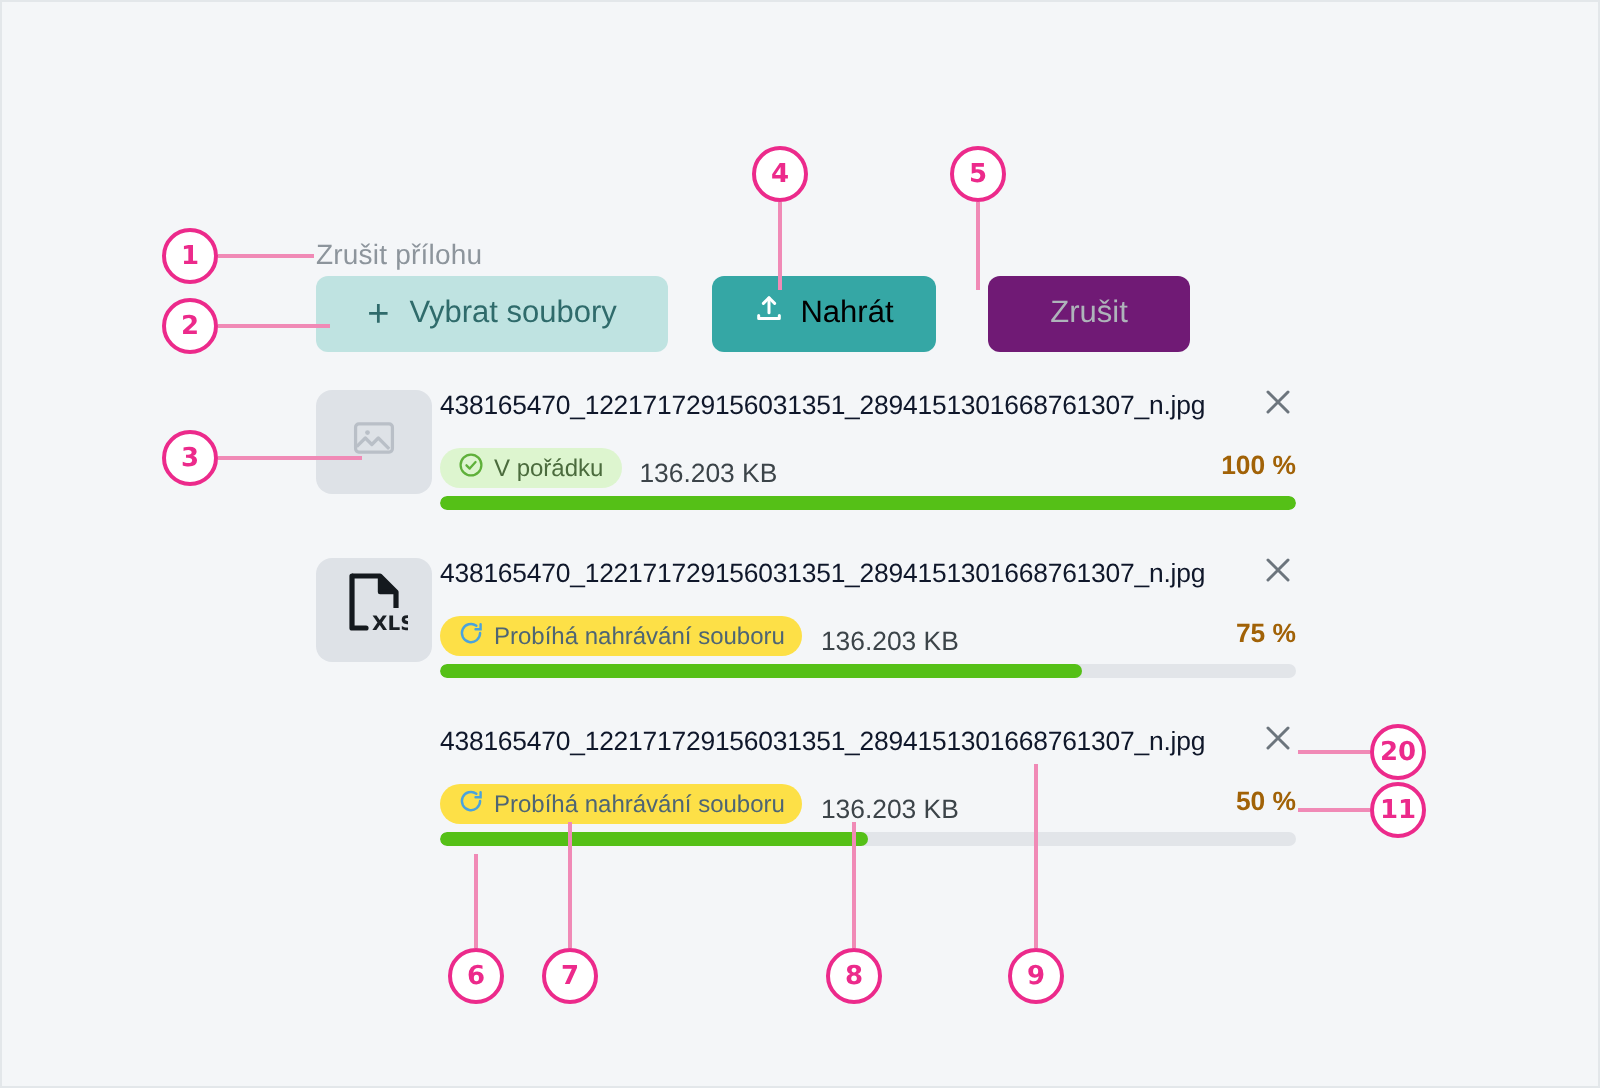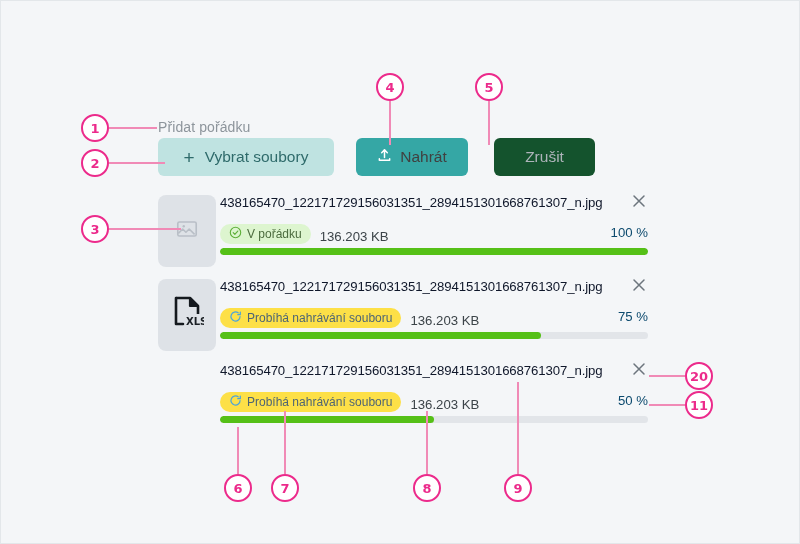"Přidat pořádku" div.form-label { text: Přidat pořádku -> Zrušit přílohu }
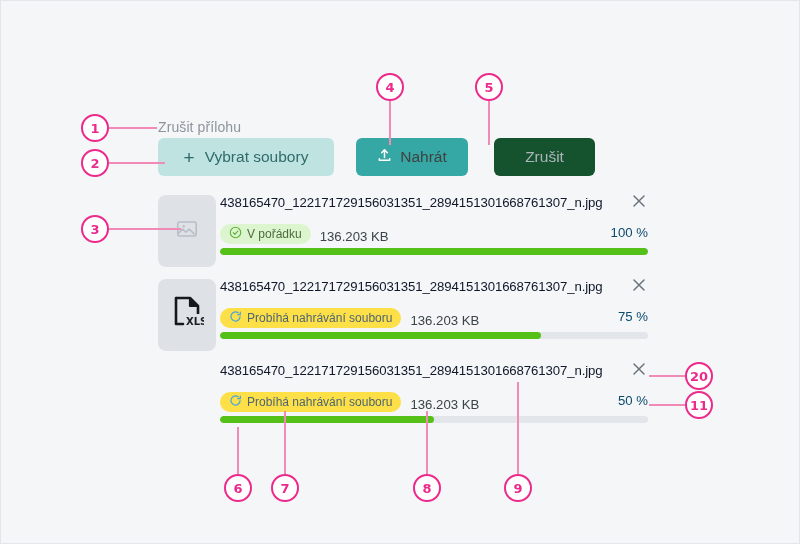"Nahrát" .btn-upload { color: #404040 -> #000000 }
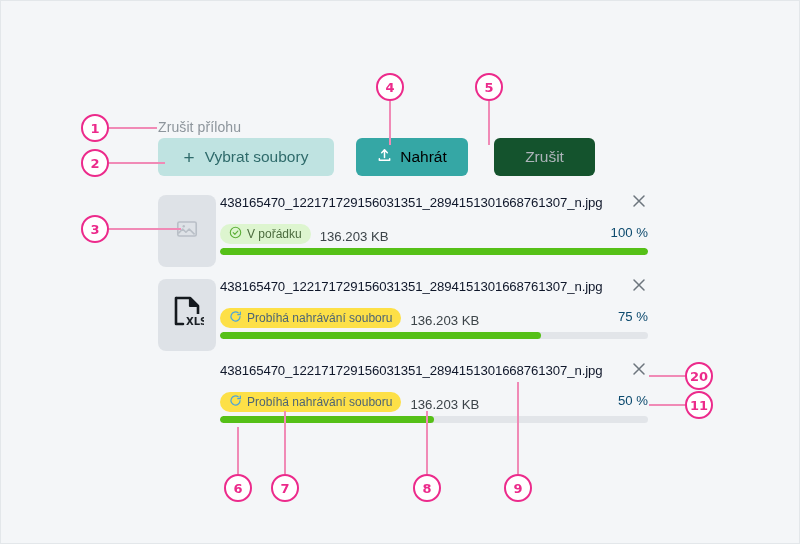"Zrušit" .btn-cancel { background: #14532d -> #701a75 }
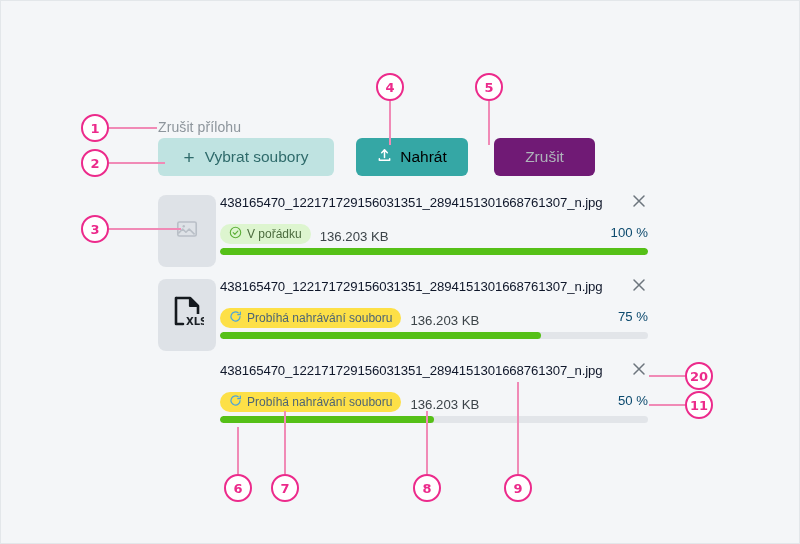"100 %" .pct { color: #0c4a6e -> #a16207; font-weight: none -> bold }
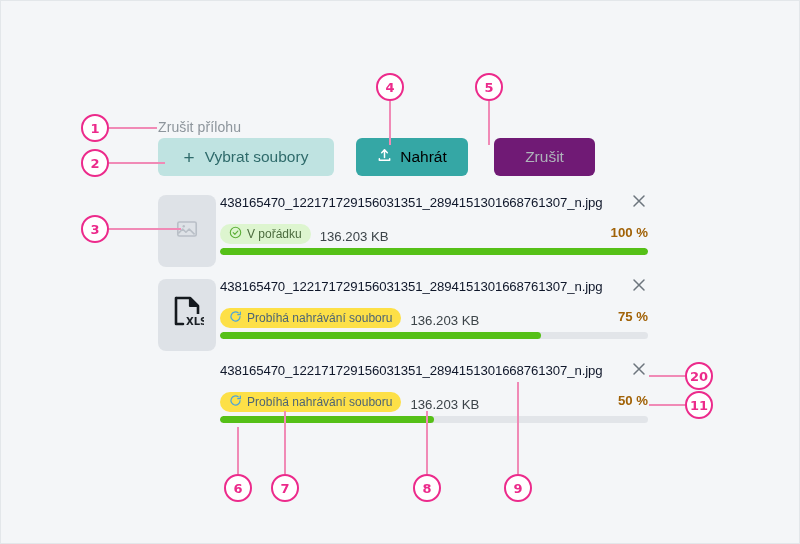"XLS" .thumb { height: 72px -> 52px }
